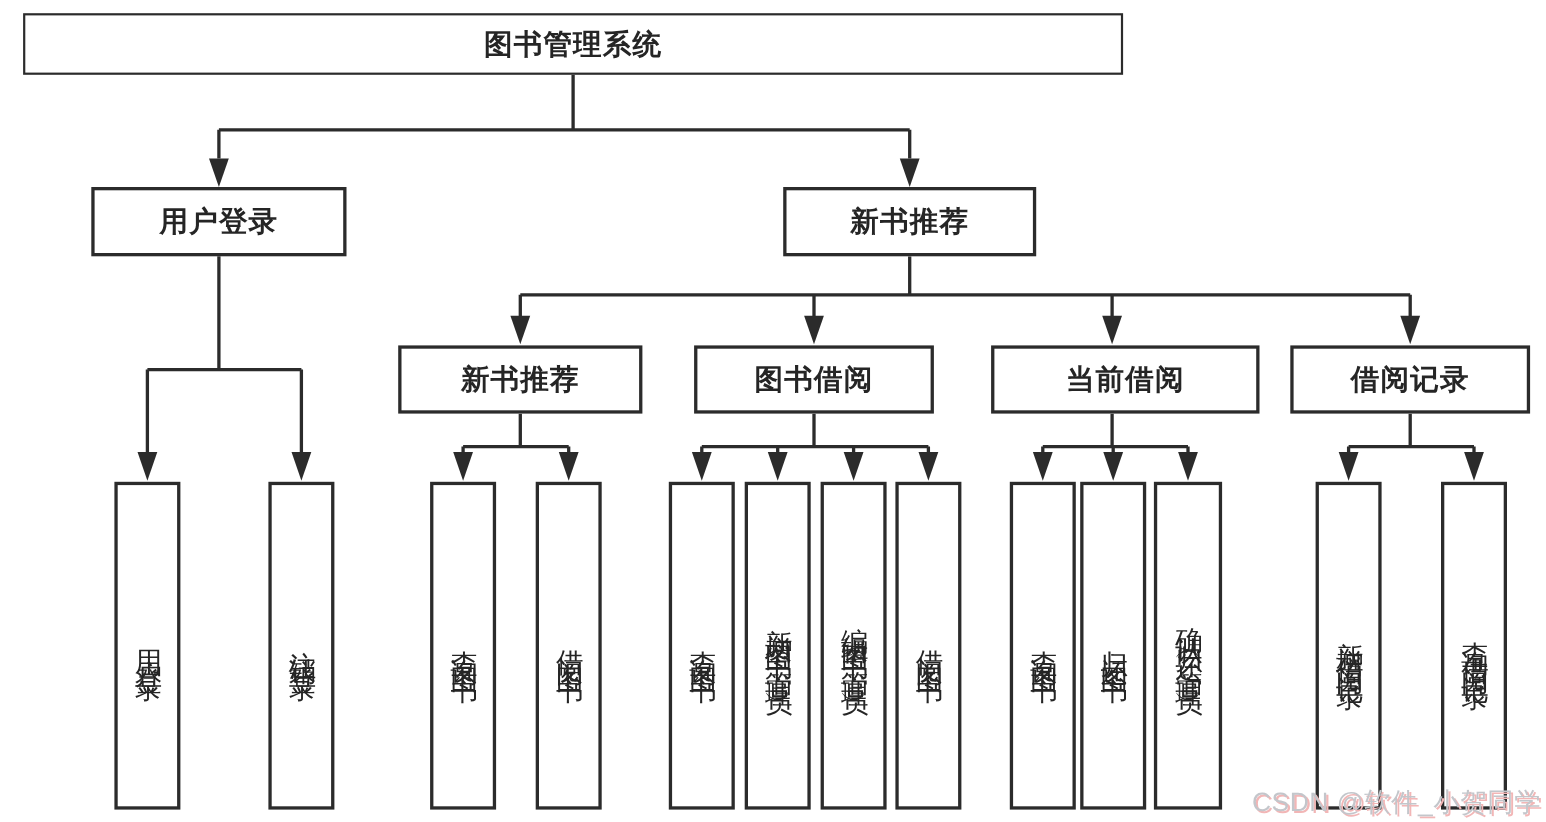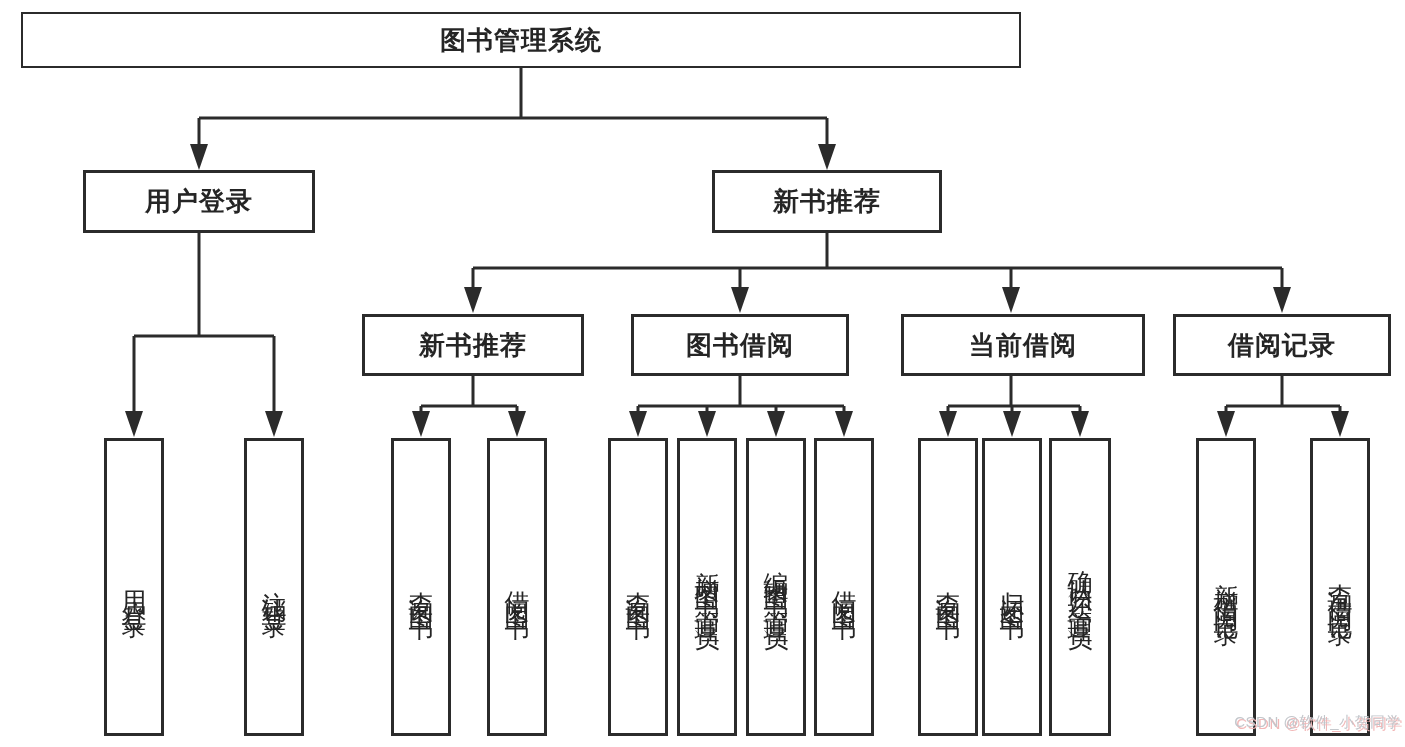"CSDN @软件_小贺同学" .watermark { font-size: 15px -> 24px }
